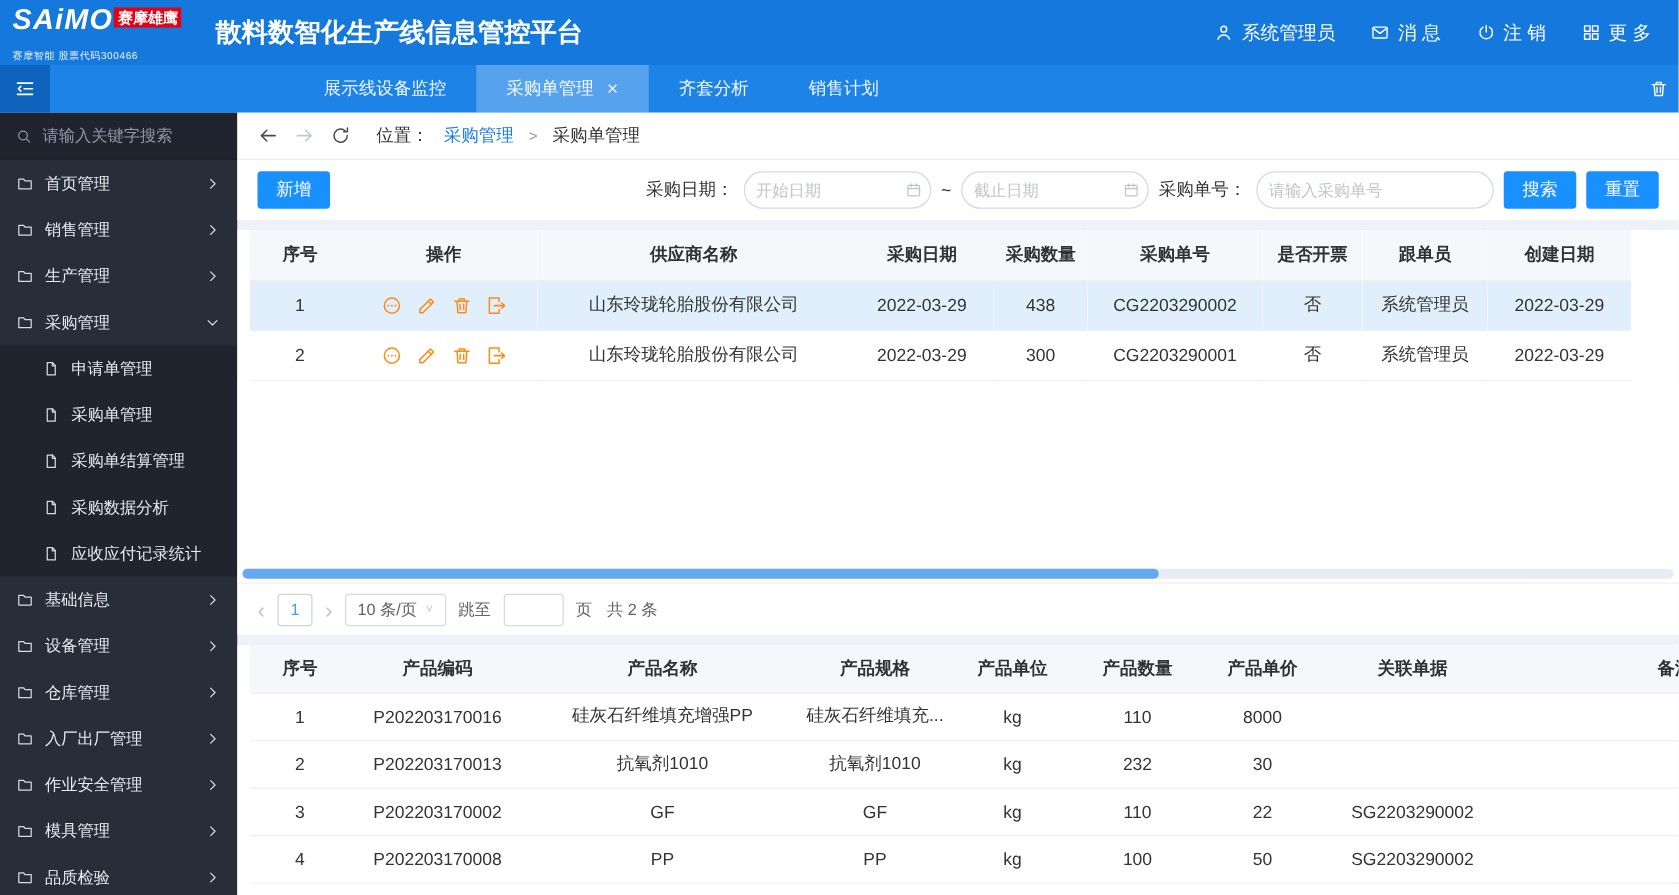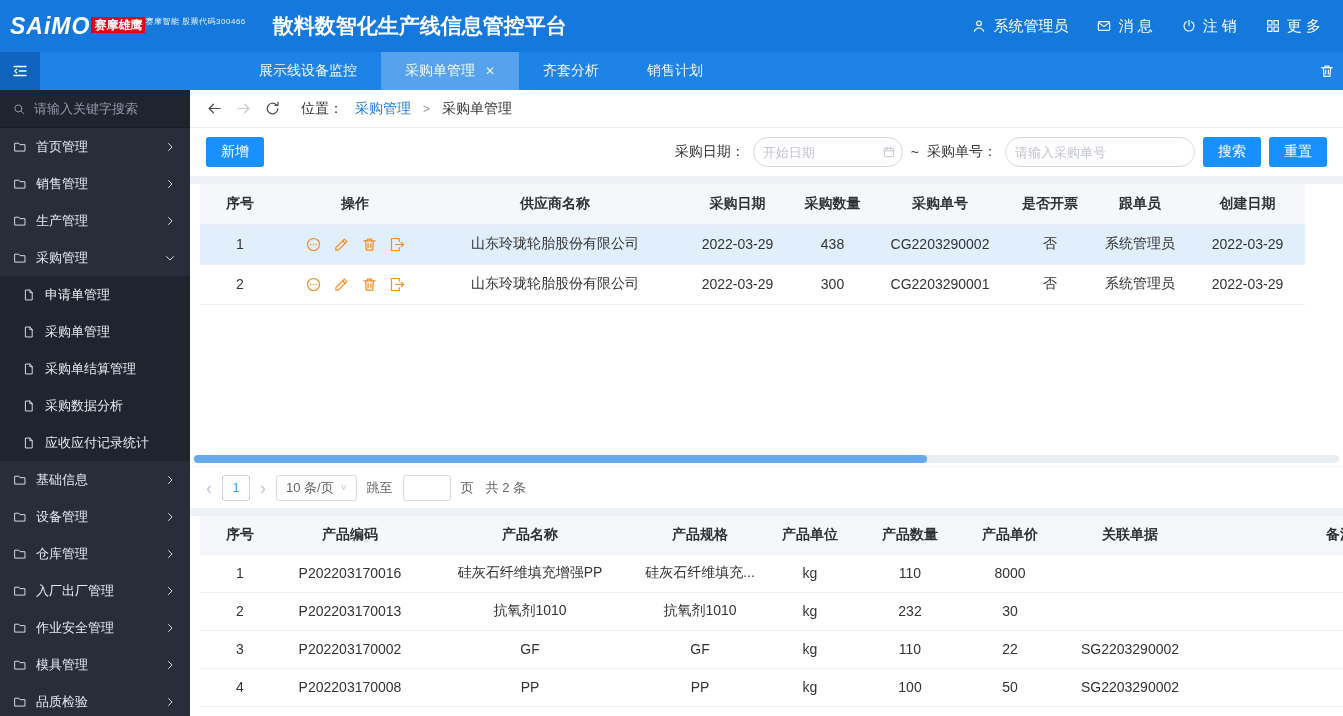"SAiMO" .logo { flex-direction: row -> column; gap: none -> 11px }
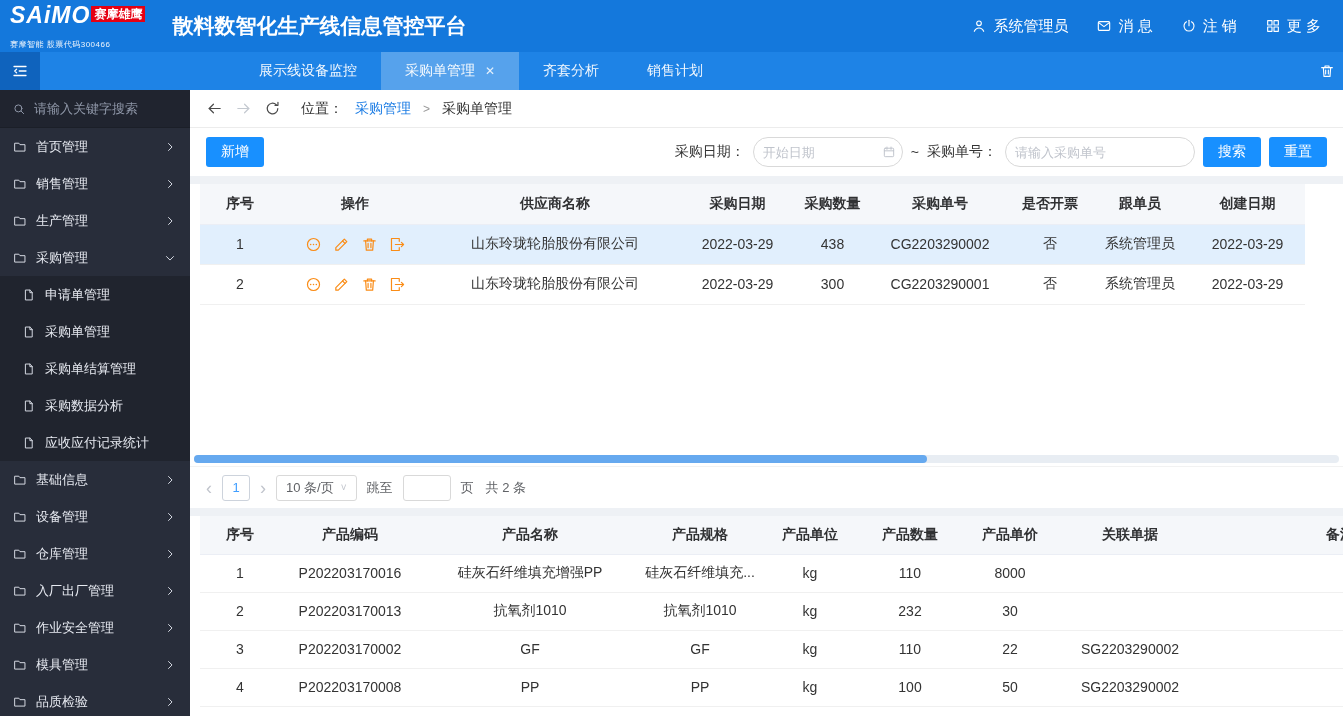"截止日期" div.inp-wrap { html: none -> <div> <input> <span> <svg> <rect></rect> <path></path> <path></path> </svg> </span> </div> }
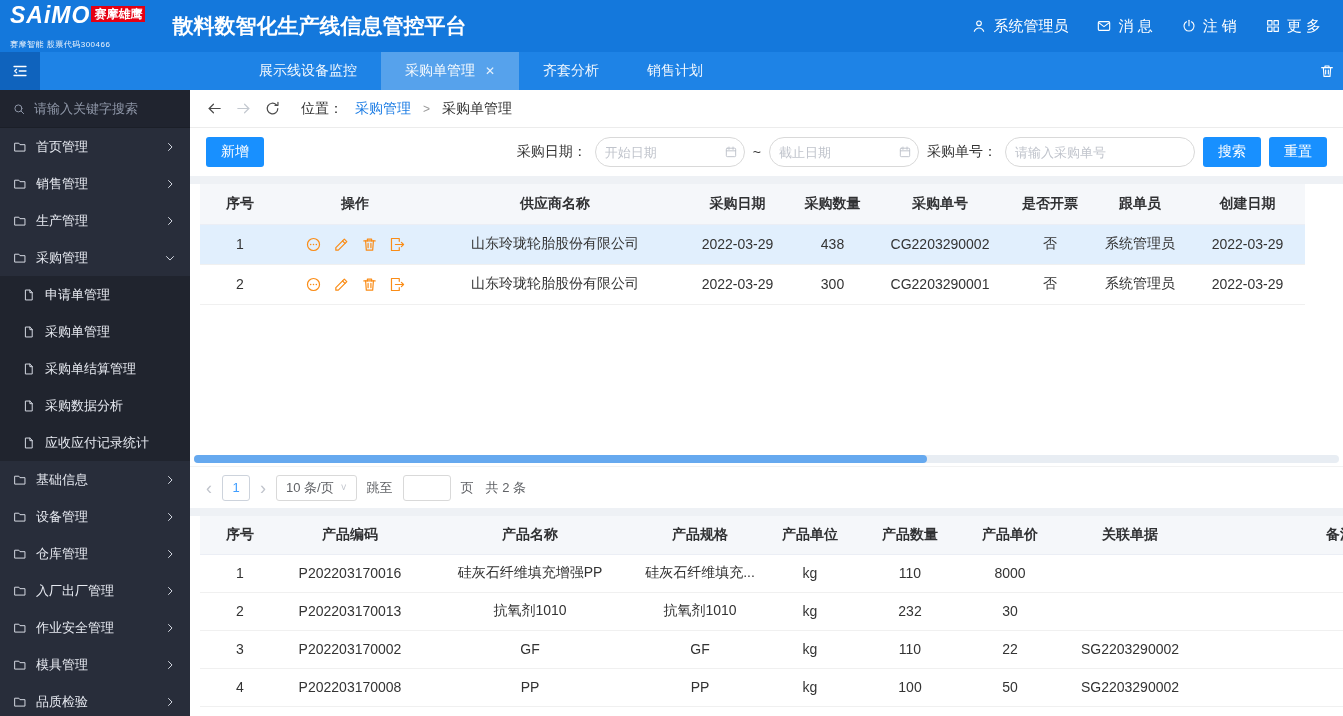"申请单管理" .submenu .menu-item { padding-left: 22px -> 34px }
